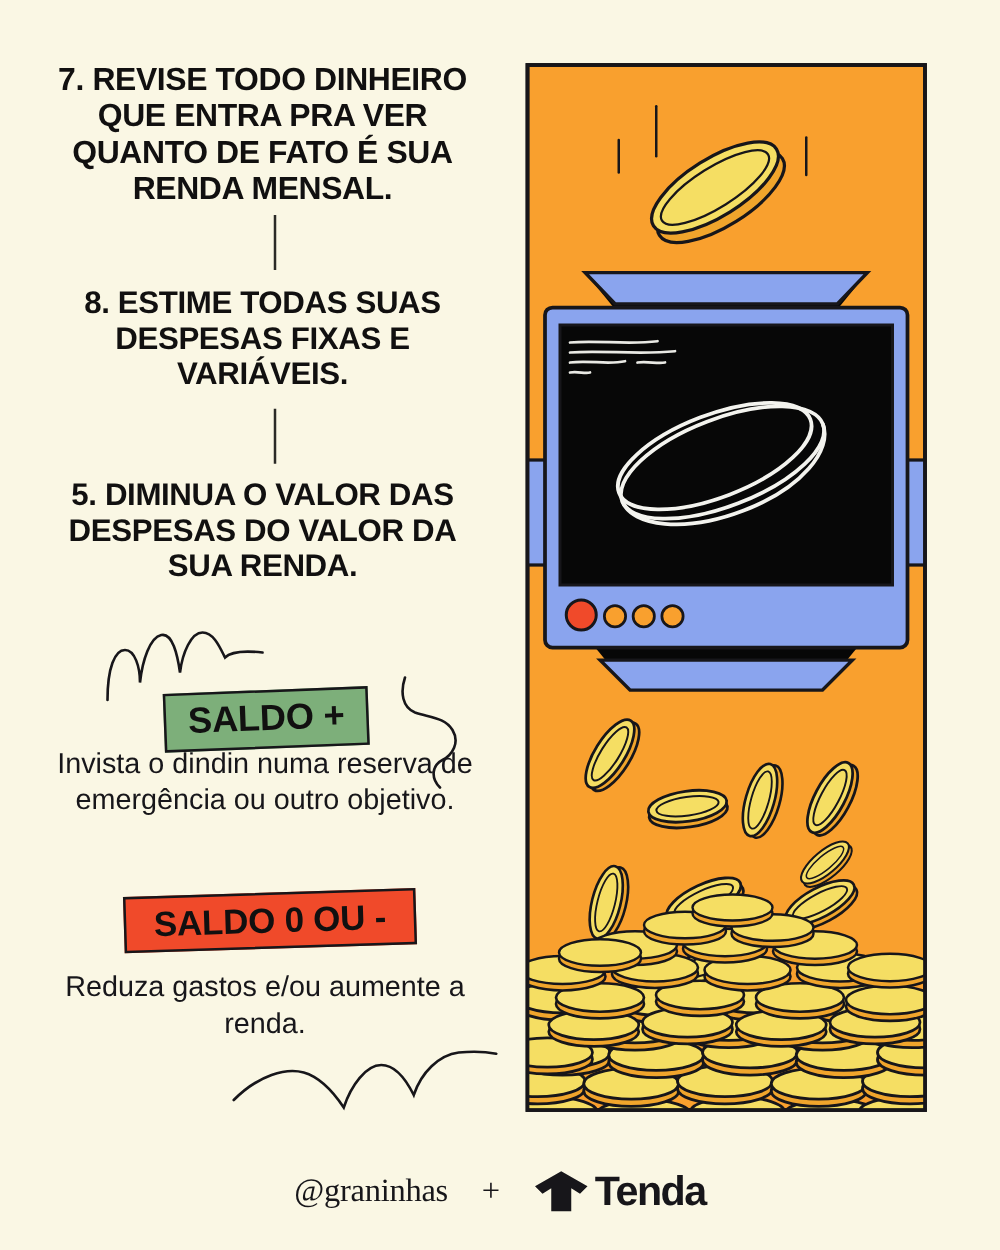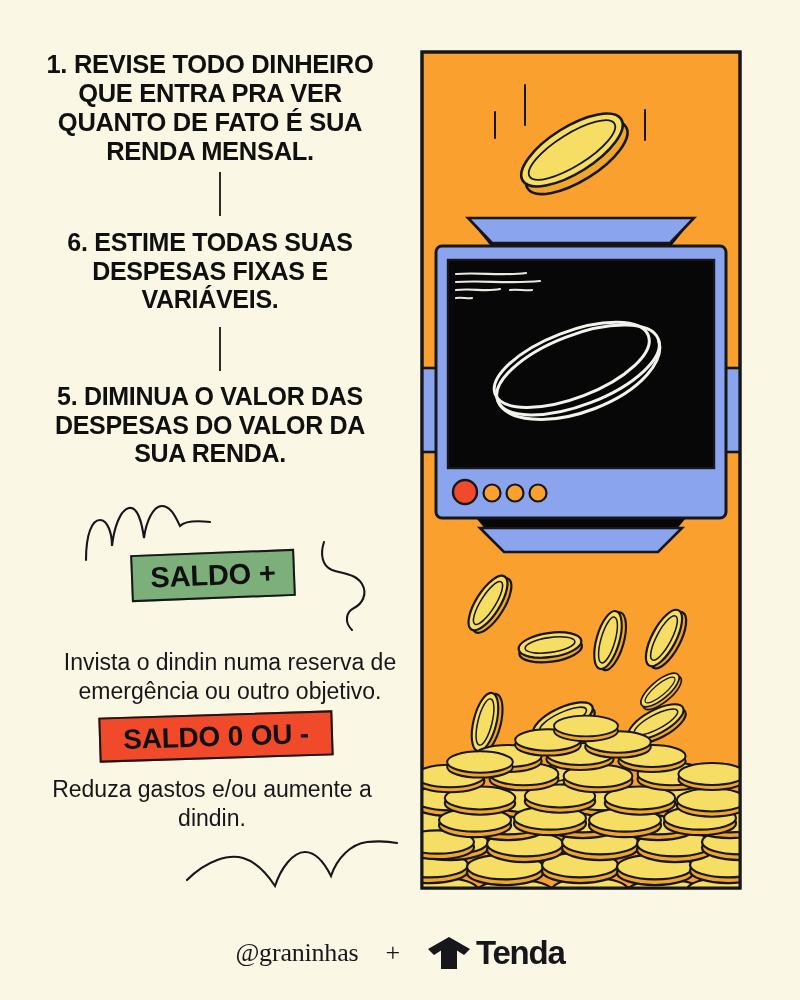"1. REVISE TODO DINHEIRO QUE" div.step { text: 1 -> 7 }
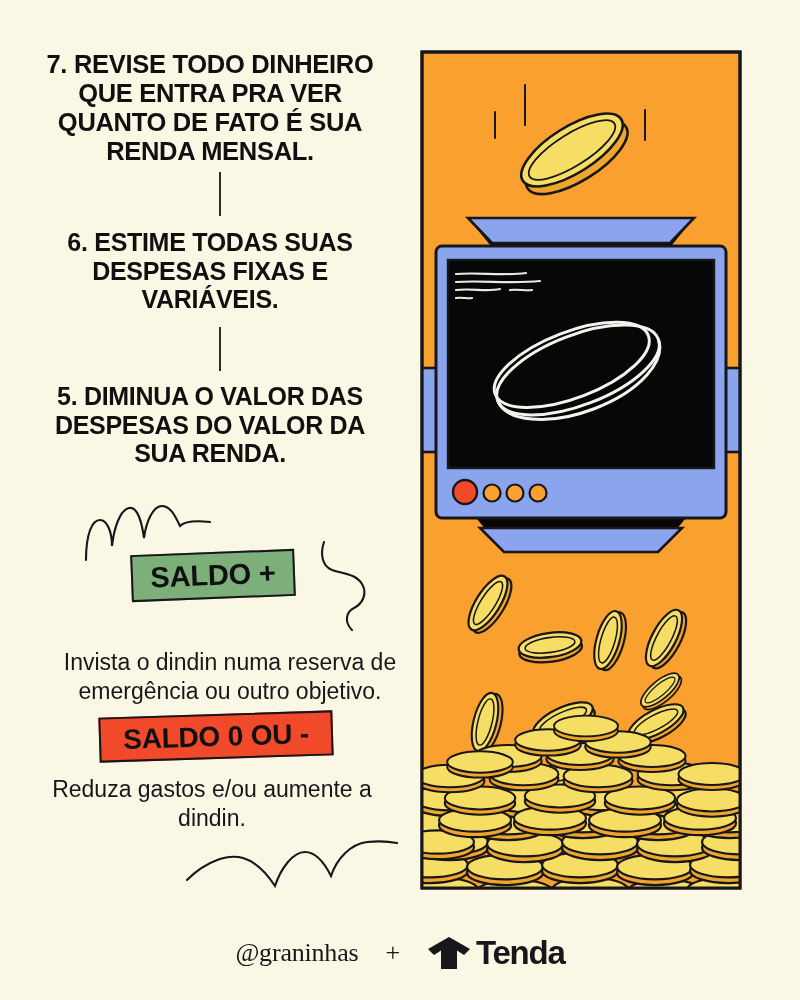"6. ESTIME TODAS SUAS DESPESAS" div.step { text: 6 -> 8 }
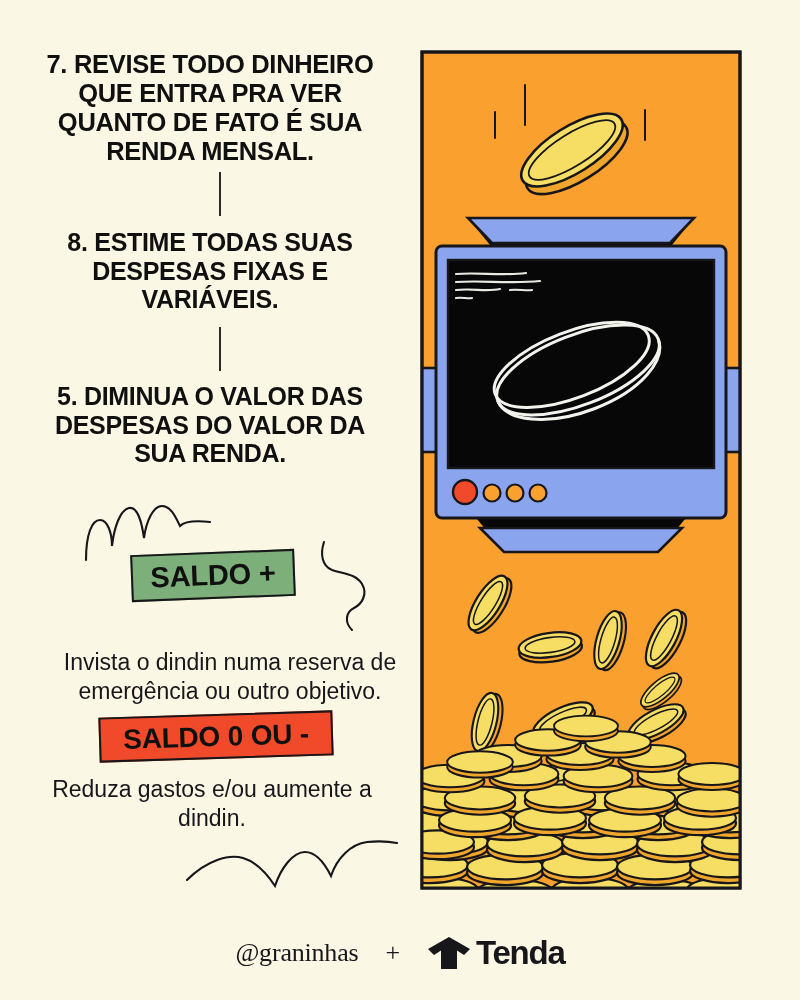"Invista o dindin numa reserva" .desc-green { margin-left: 18px -> none; top: 648px -> 596px }
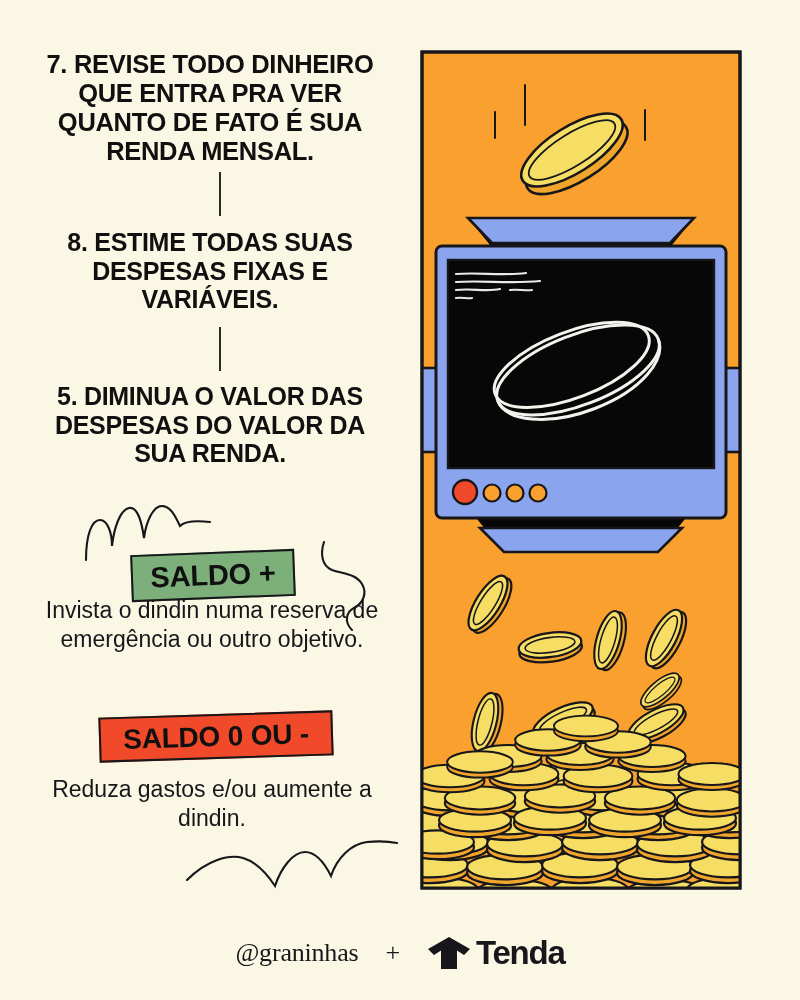"Reduza gastos e/ou aumente a" div.badge-desc { text: dindin -> renda }
